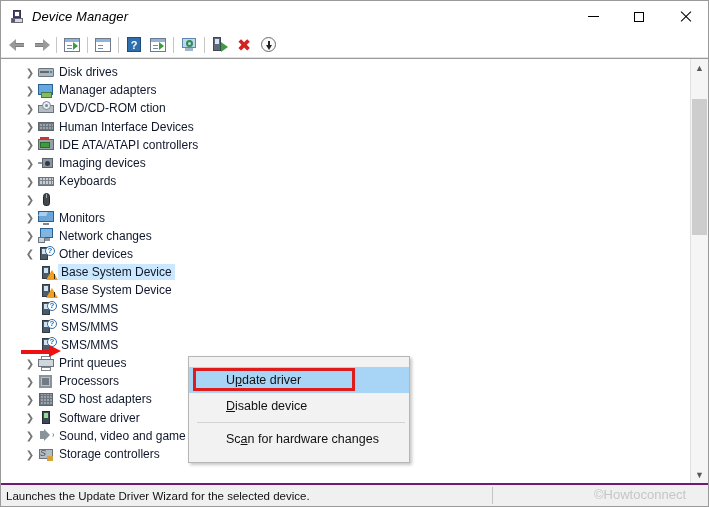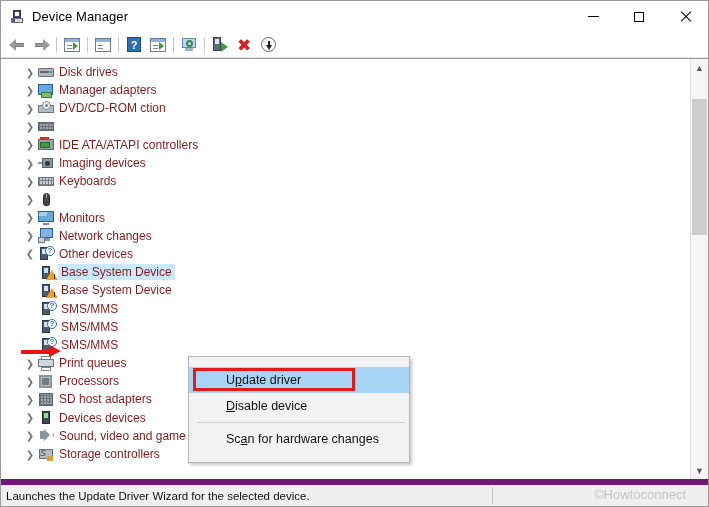"Device Manager" .title-text { font-style: none -> italic }
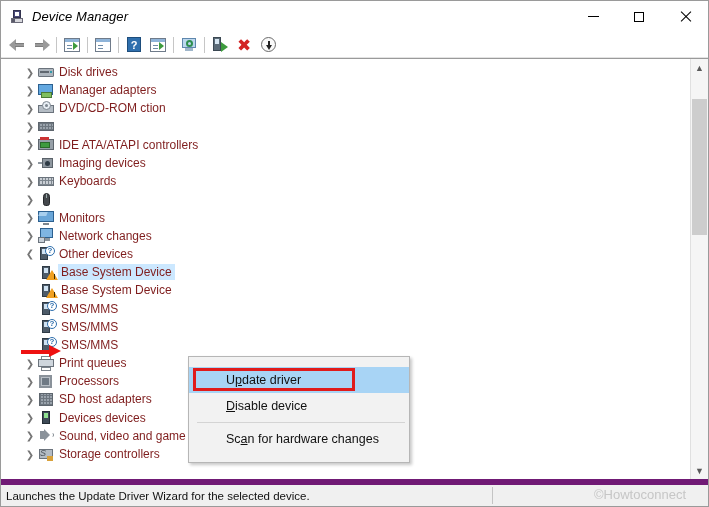"Disk drives" .trow .label { color: #7f1d1d -> #0f172a }
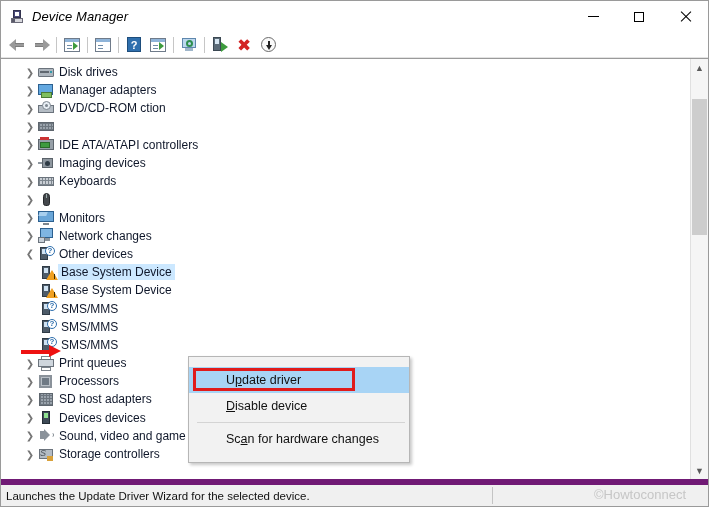"Human Interface Devices" div.label { html: none -> <div>Human Interface Devices</div> }
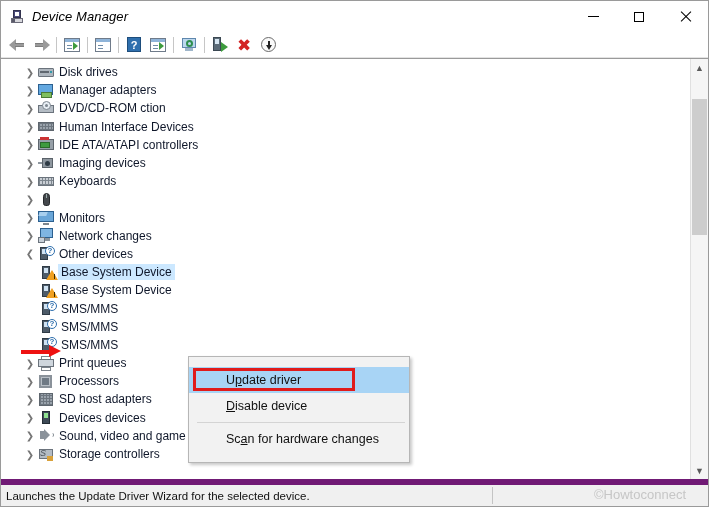"Devices devices" div.label { text: Devices devices -> Software driver }
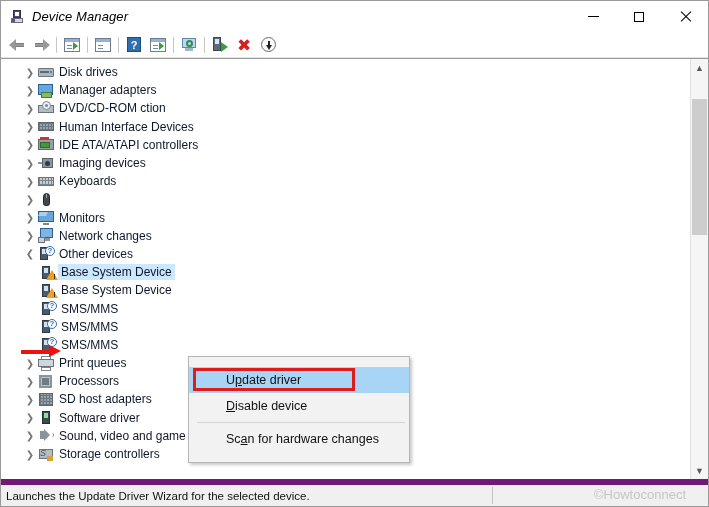"Launches the Update Driver Wizard" .statusbar { border-top: 6px solid #701a75 -> 2px solid #701a75 }
